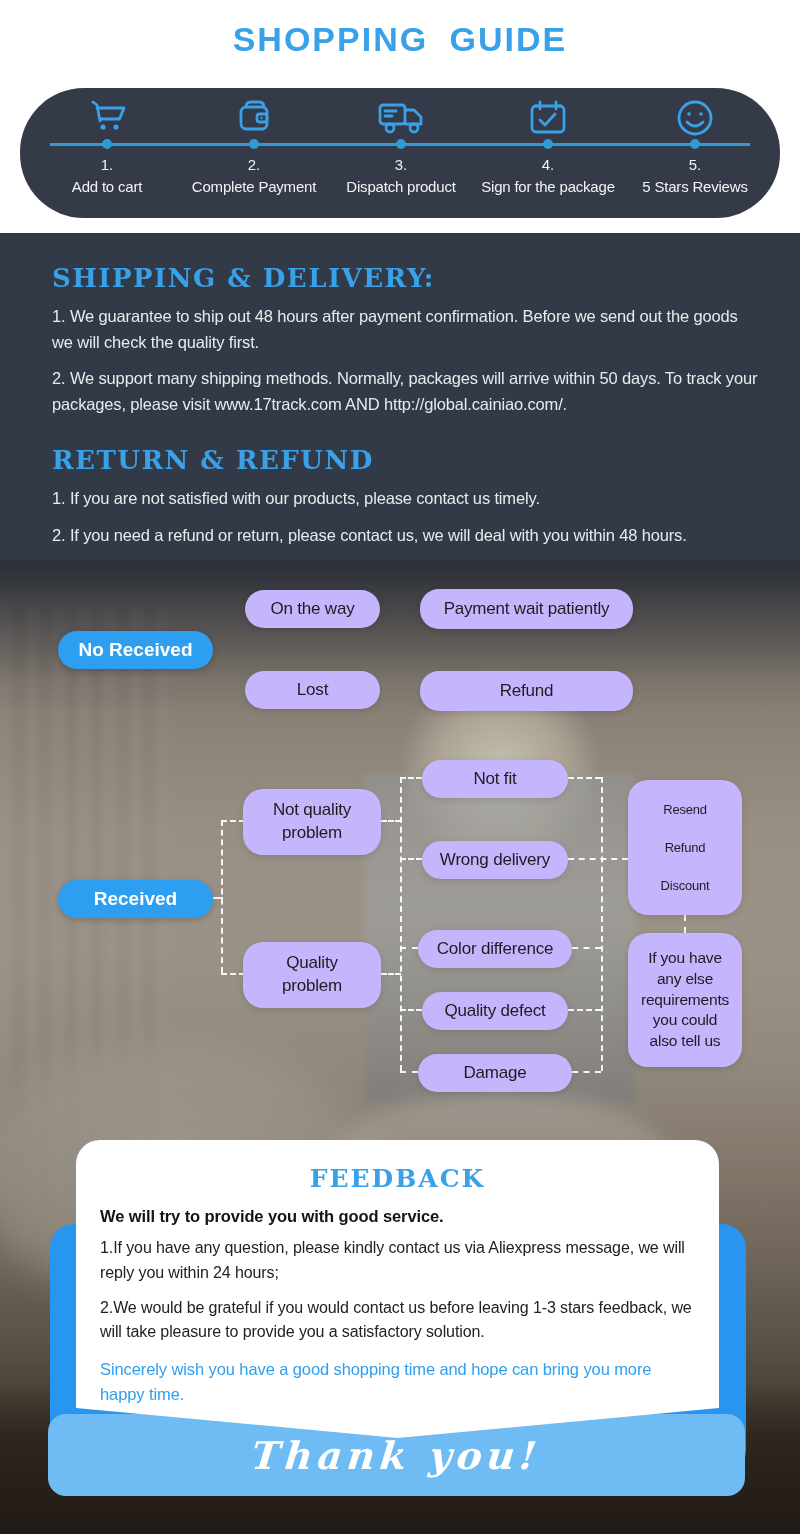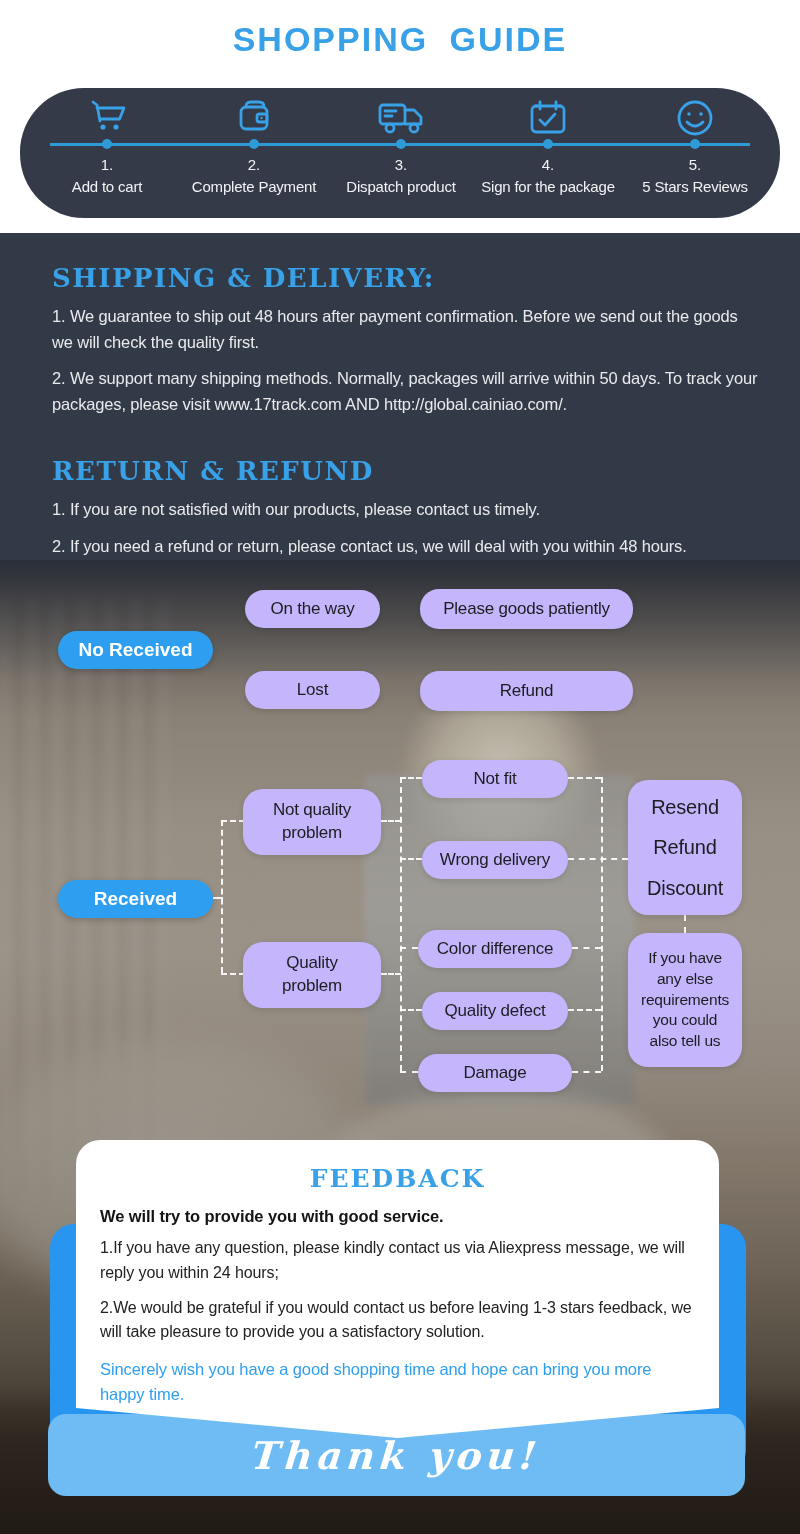"RETURN & REFUND" .returns-h { margin-top: 39px -> 28px }
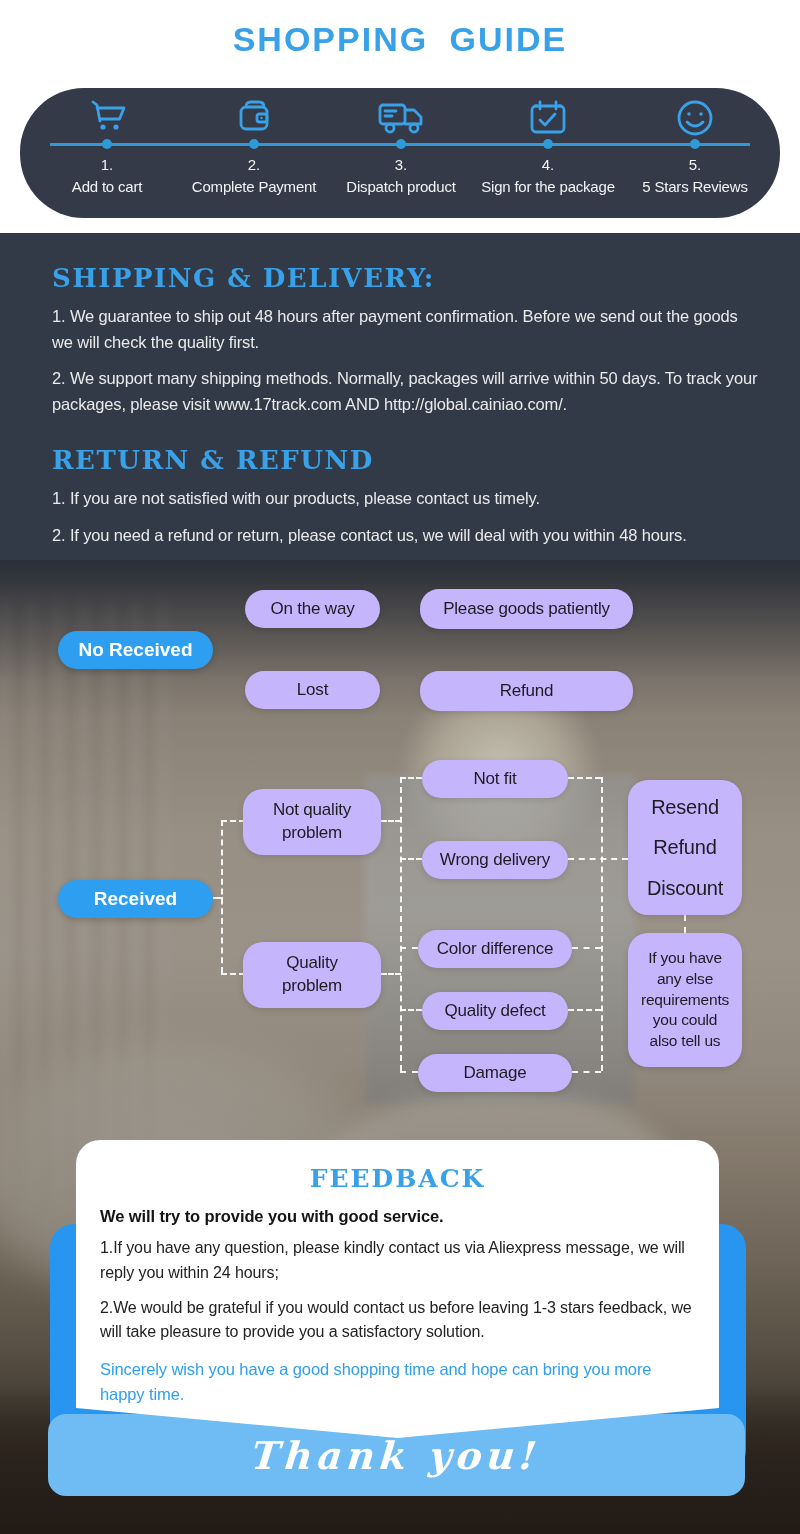"Please goods patiently" div.node { text: Please goods -> Payment wait }
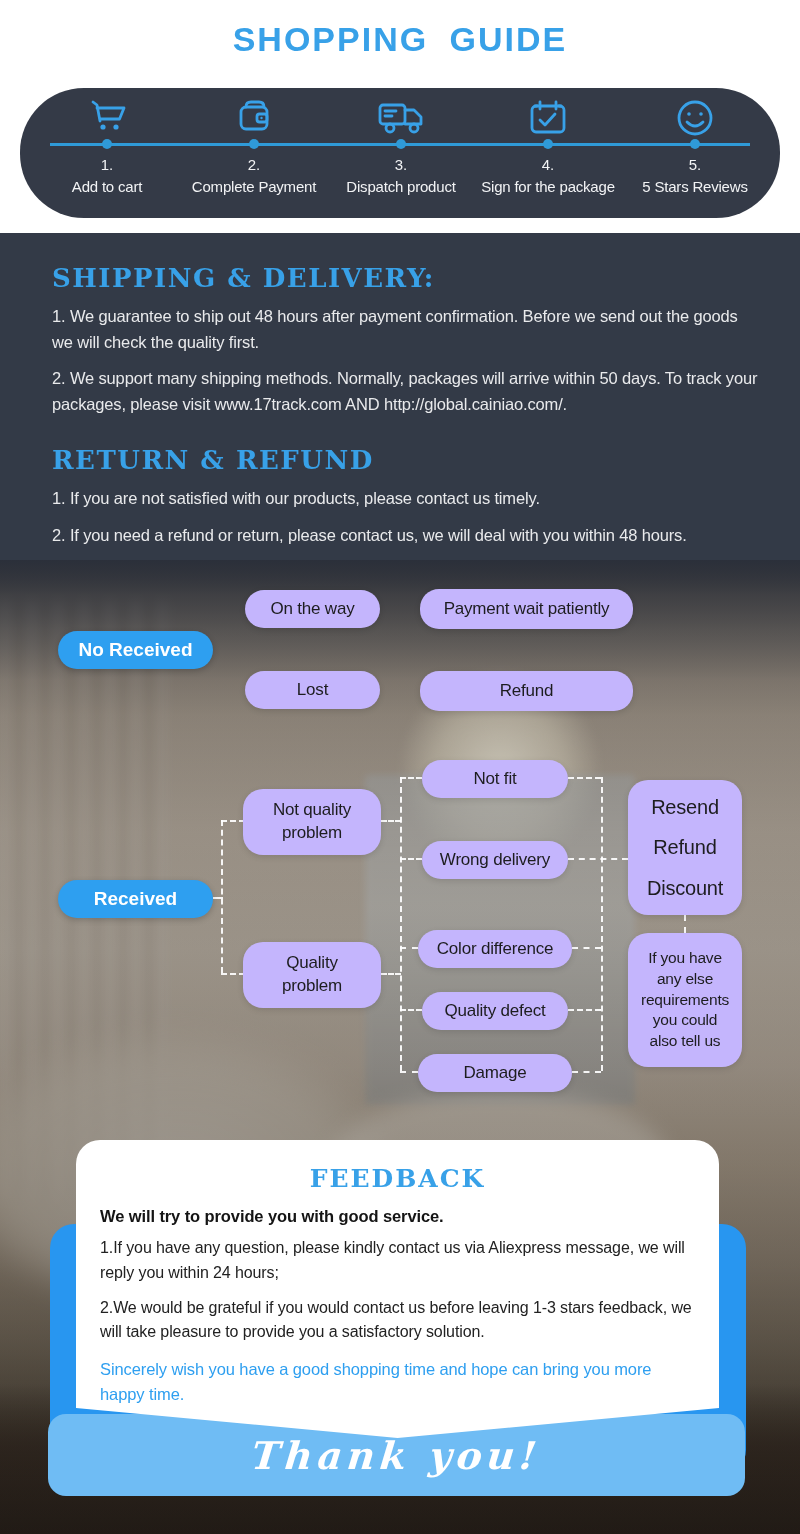"Resend" .resend-box { font-size: 20px -> 13px }
